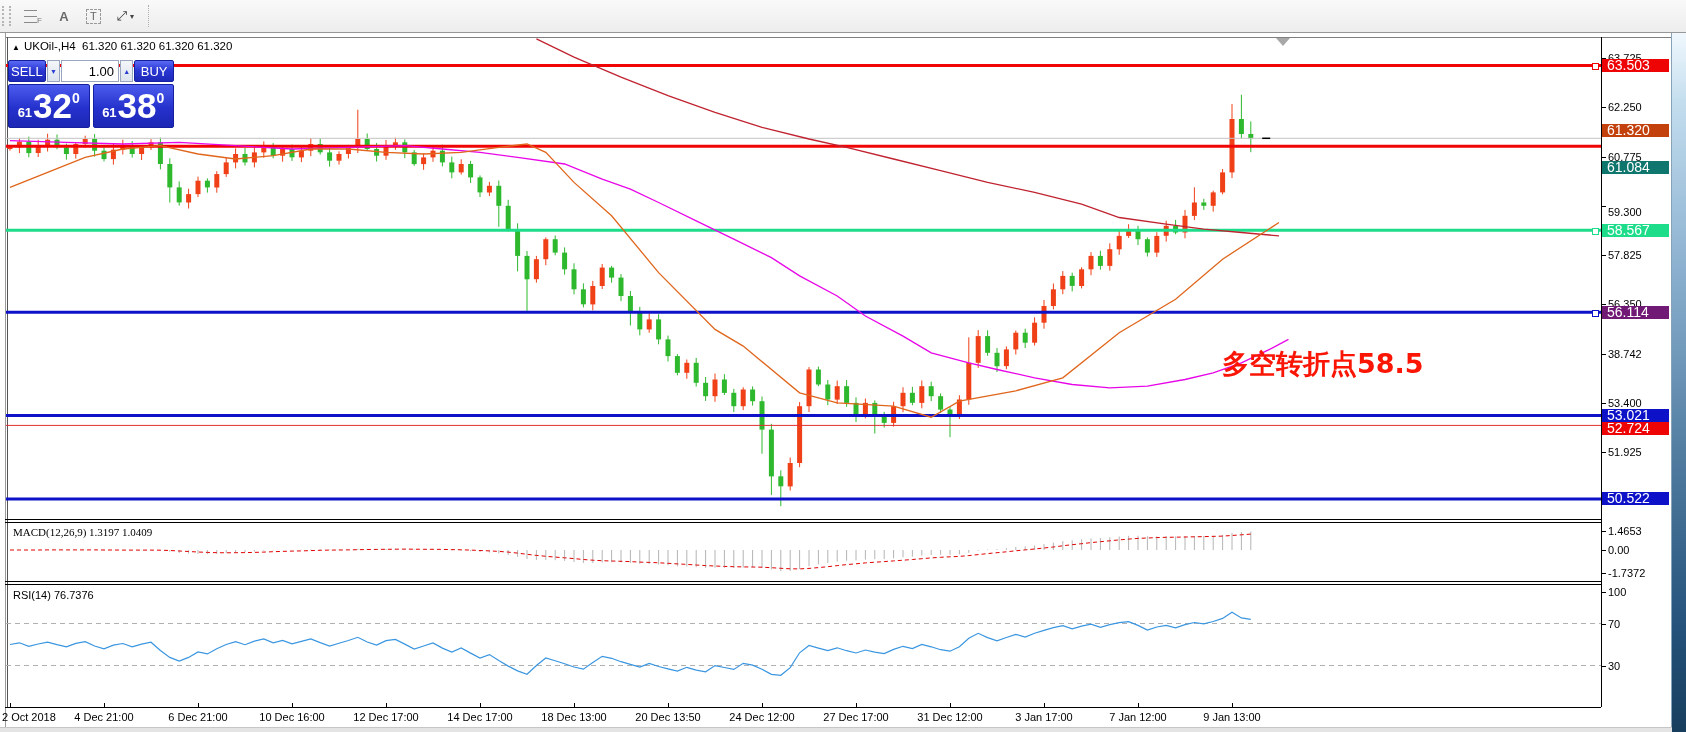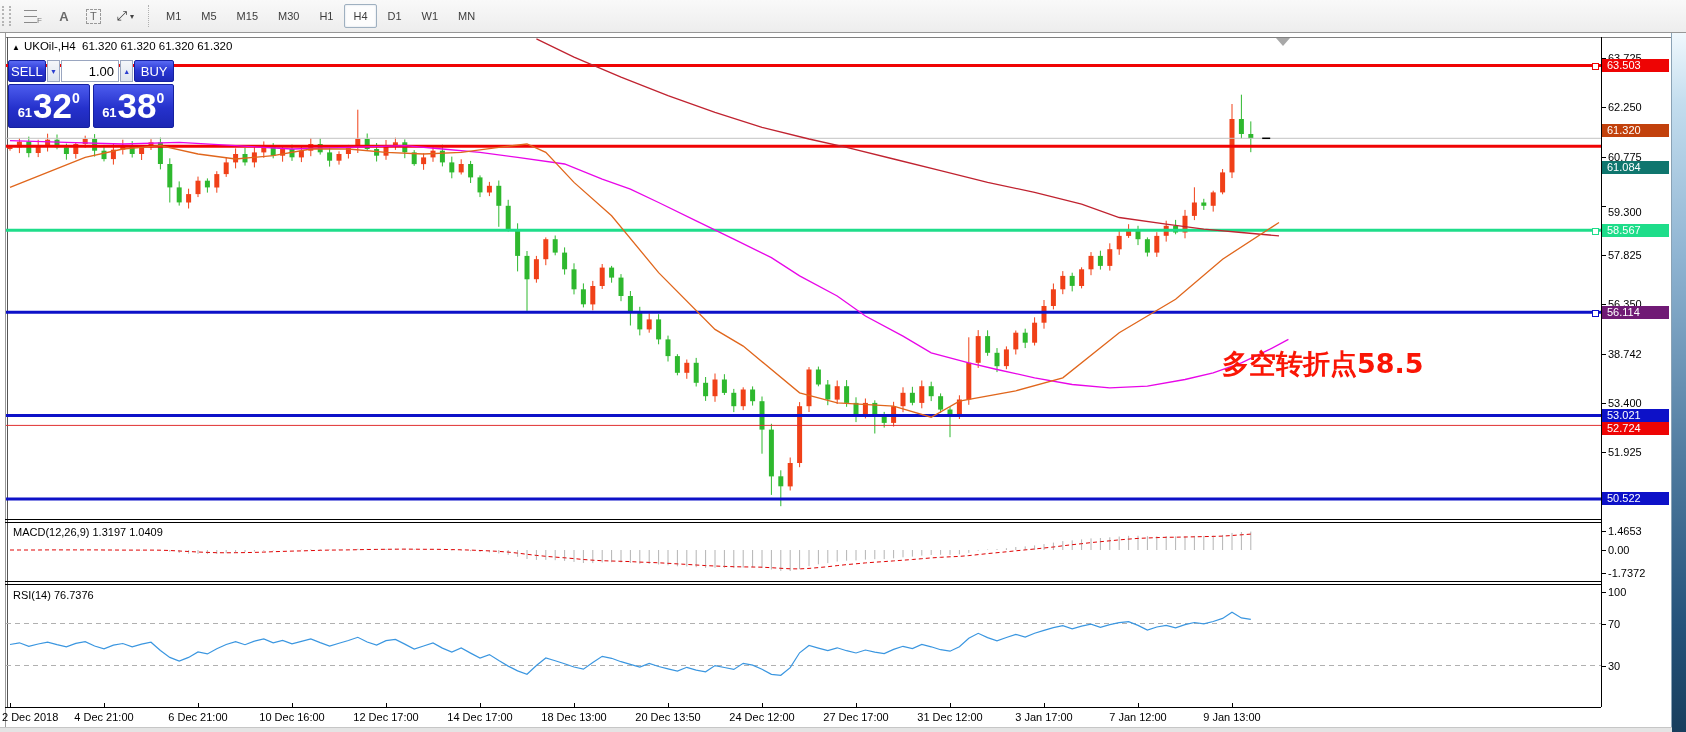"M1" div { html: <div> <div>M1</div> <div>M5</div> <div>M15</div> <div>M30</div> <div>H1</div> <div>H4</div> <div>D1</div> <div>W1</div> <div>MN</div> </div> -> none }
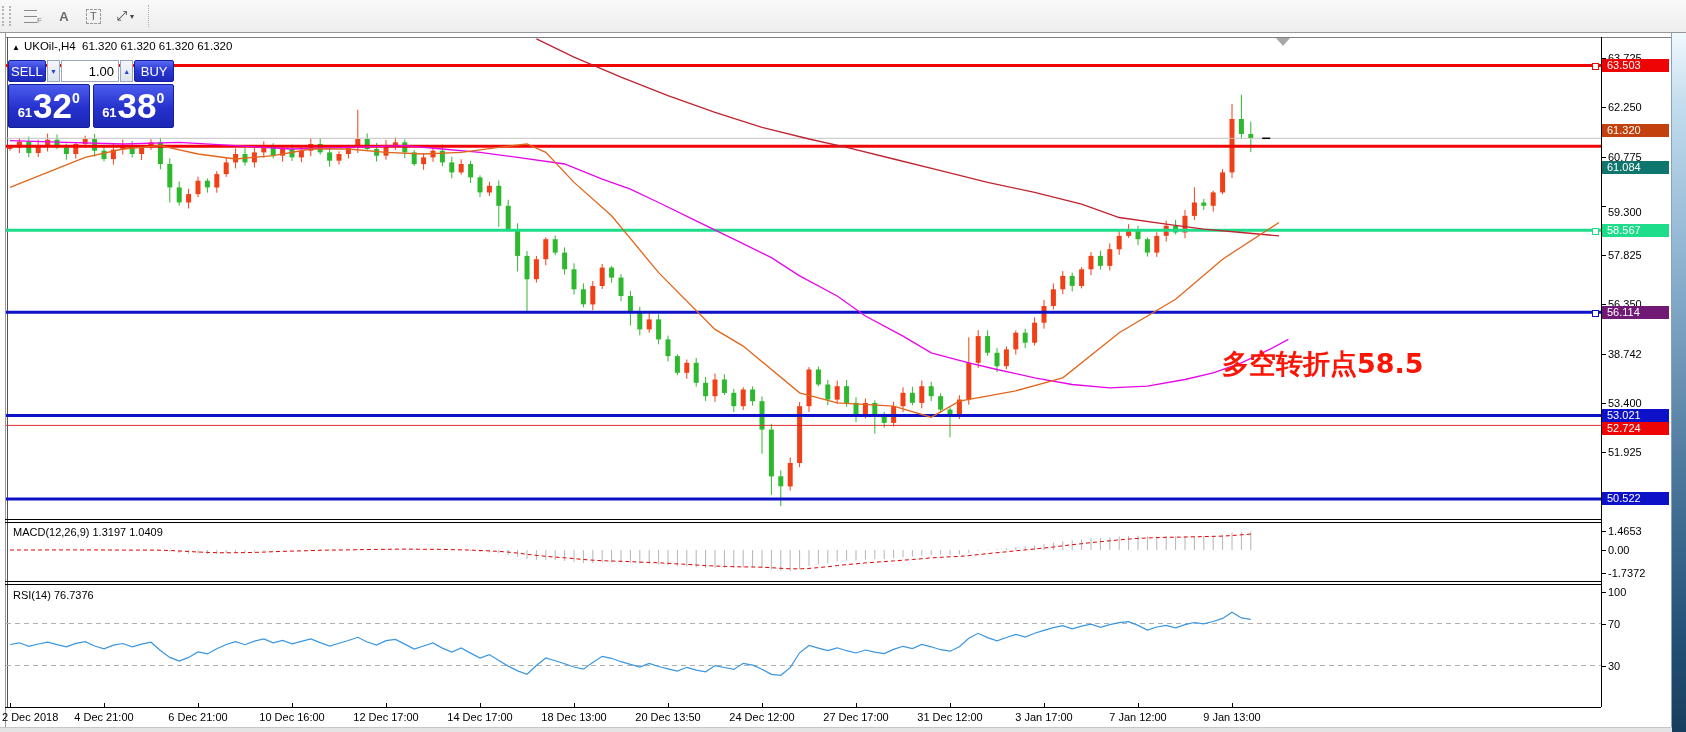"63.503" .badge { font-size: 11px -> 14px }
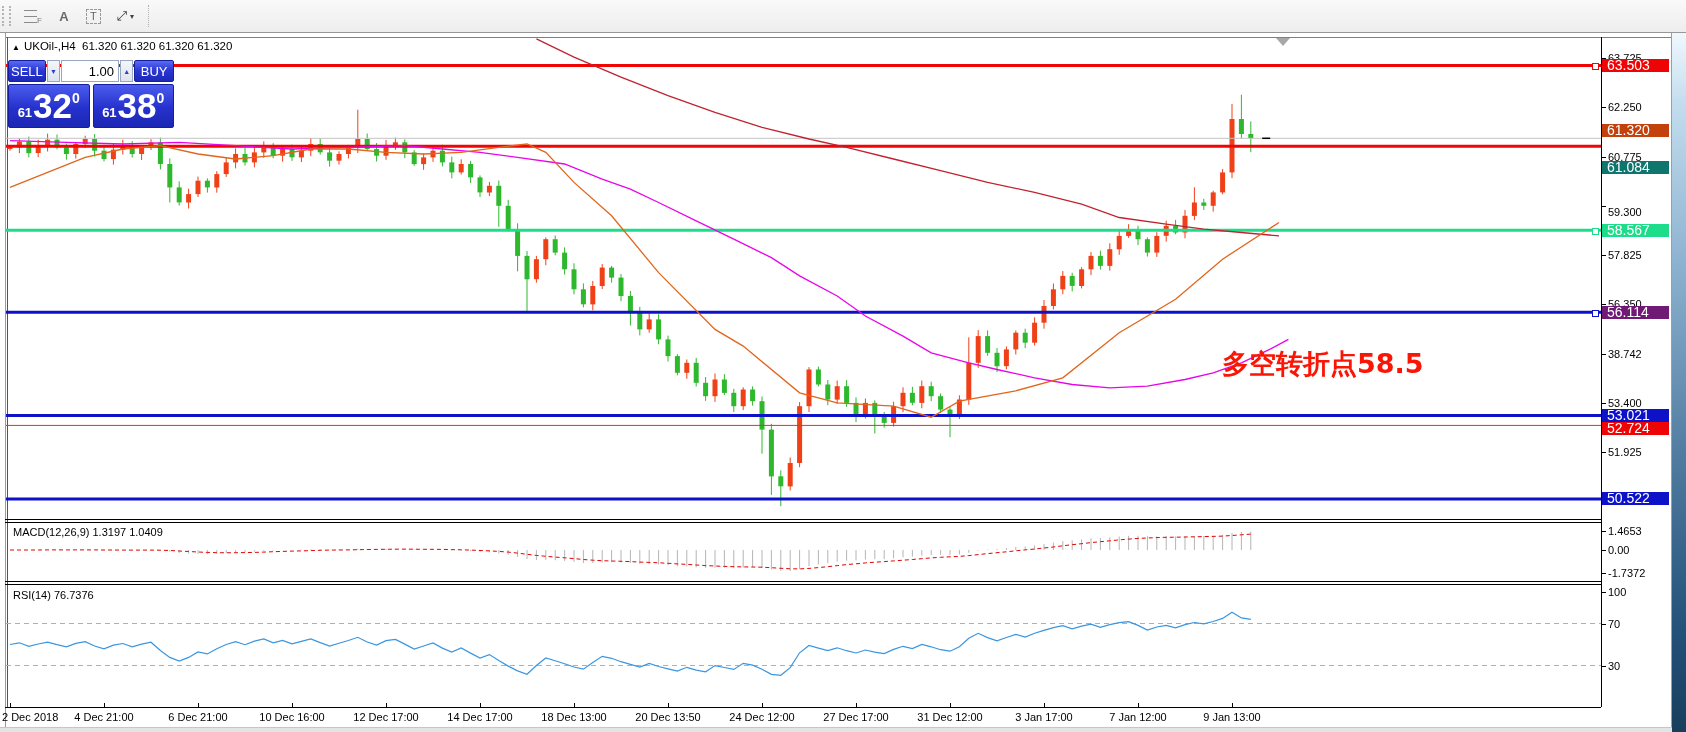"MACD(12,26,9) 1.3197 1.0409" .macd-label { font-family: none -> Liberation Serif, serif }
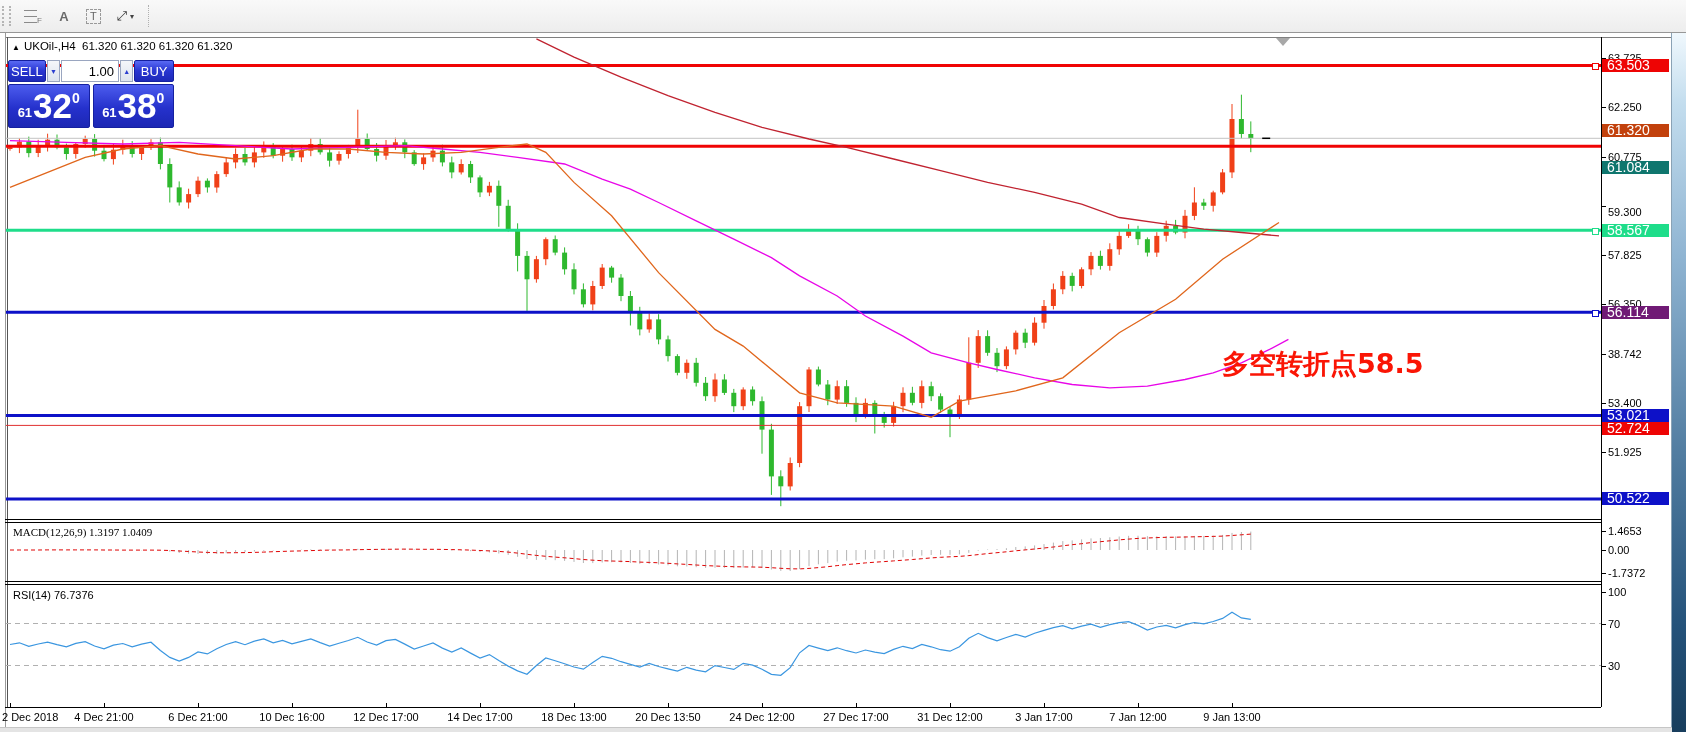"2 Dec 2018" div.dlabel { text: Dec -> Oct }
